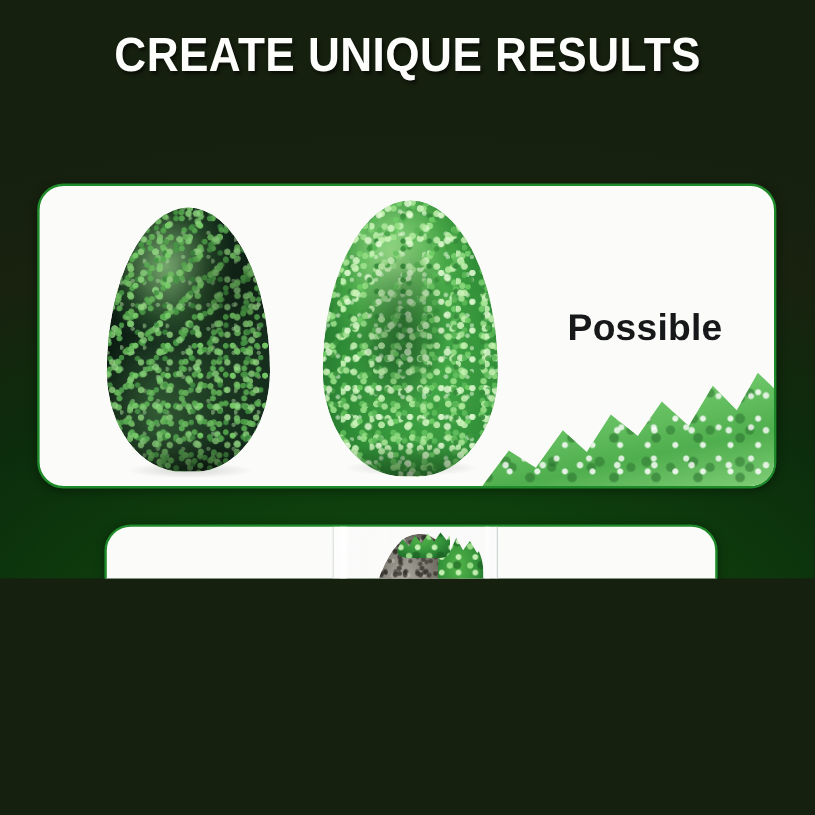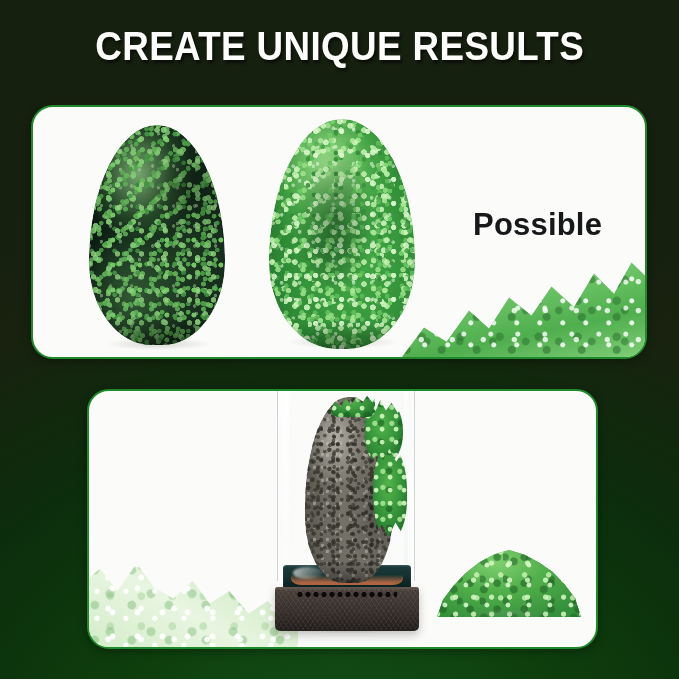"CREATE UNIQUE RESULTS" #root { height: 679px -> 482px }
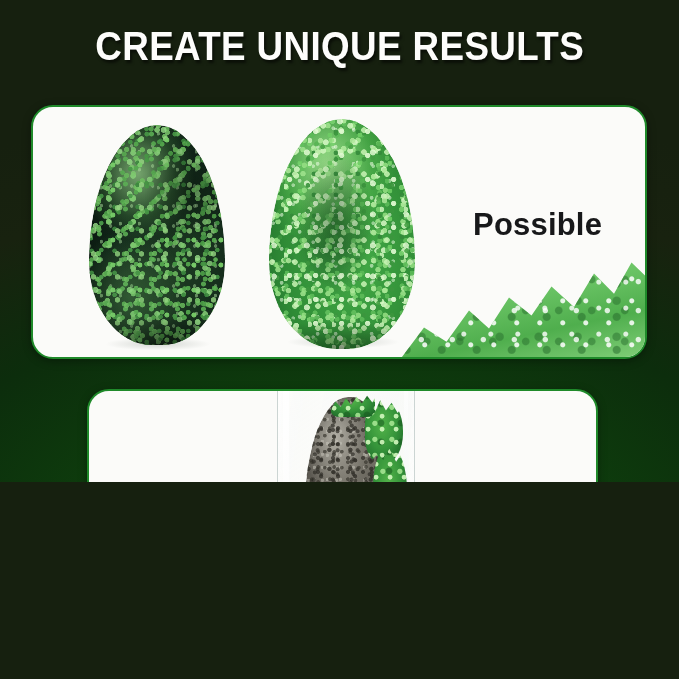"Possible" .panel { margin-top: none -> 48px }
